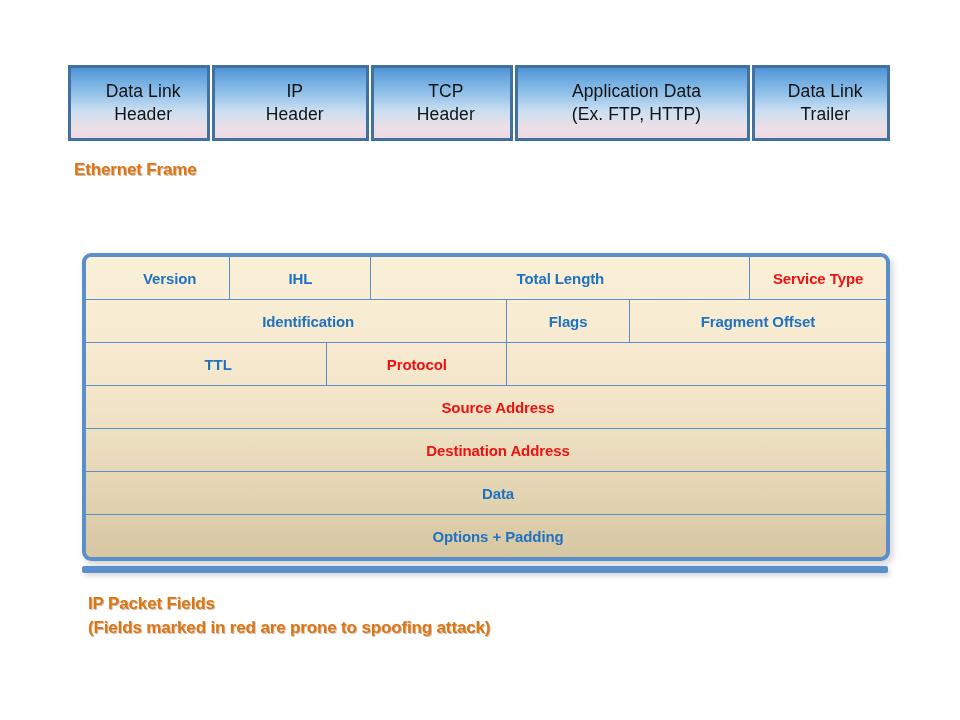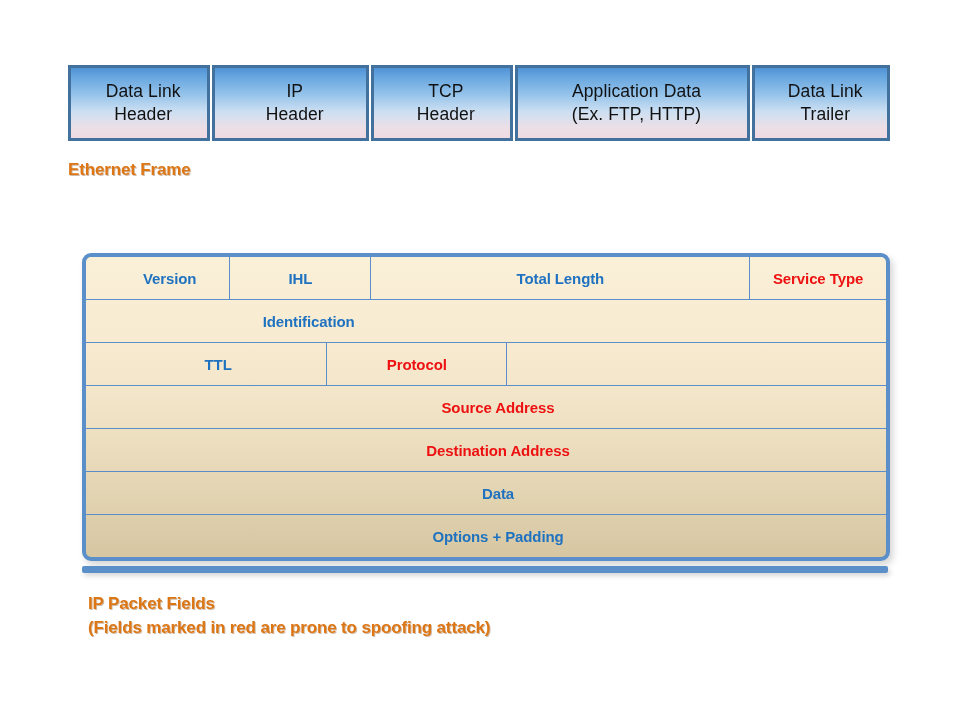"Ethernet Frame" #caption-ethernet { left: 68px -> 74px }
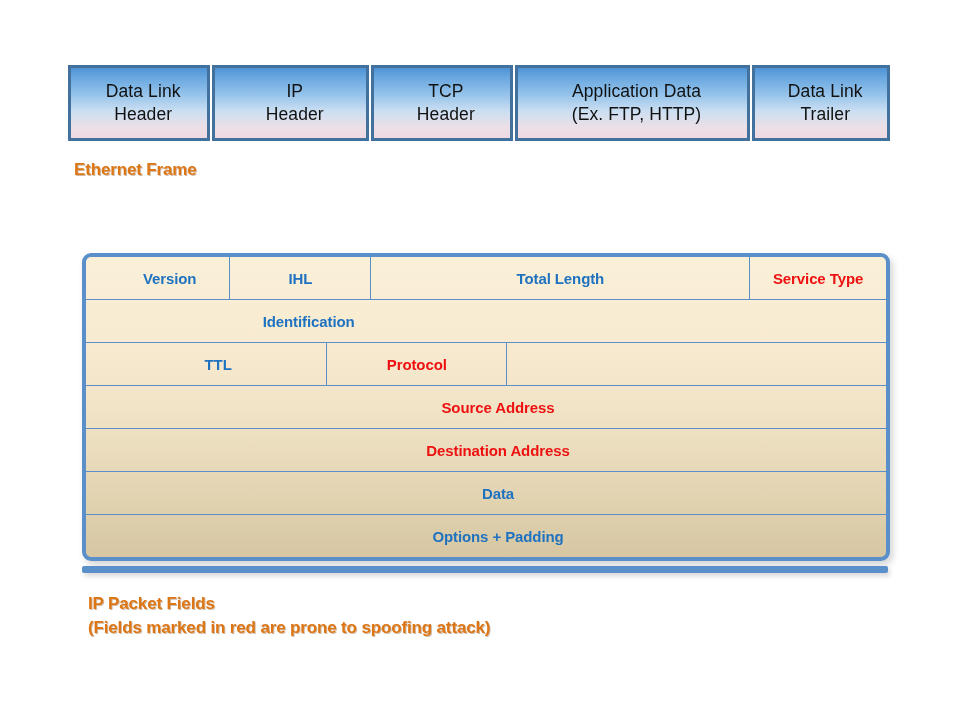"Flags" div.ip-cell { html: none -> <div>Flags</div> }
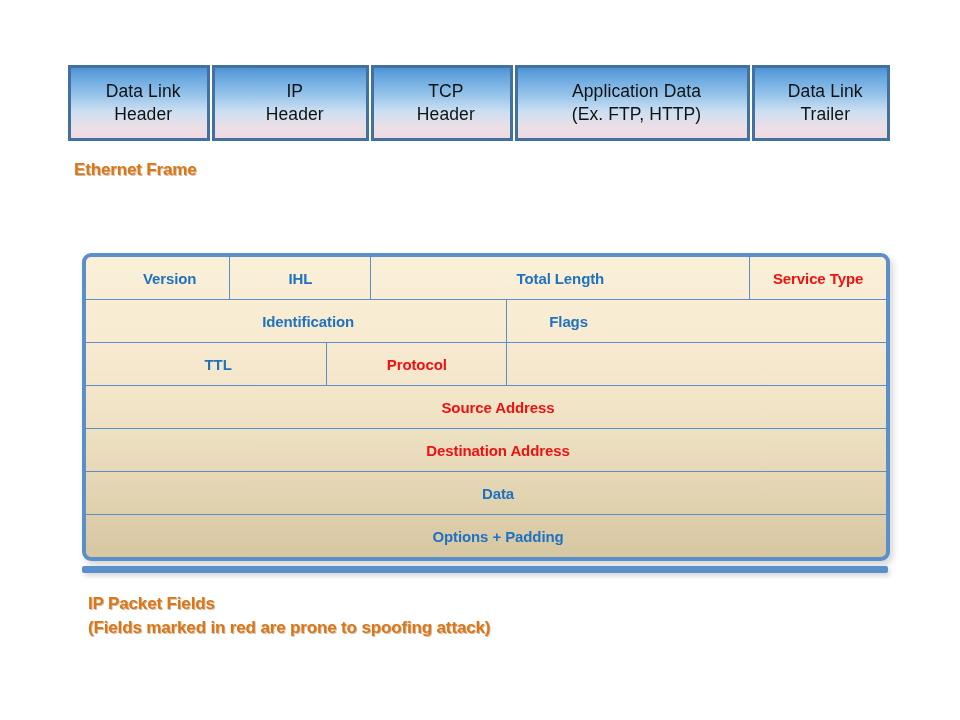"Fragment Offset" div.ip-cell { html: none -> <div>Fragment Offset</div> }
